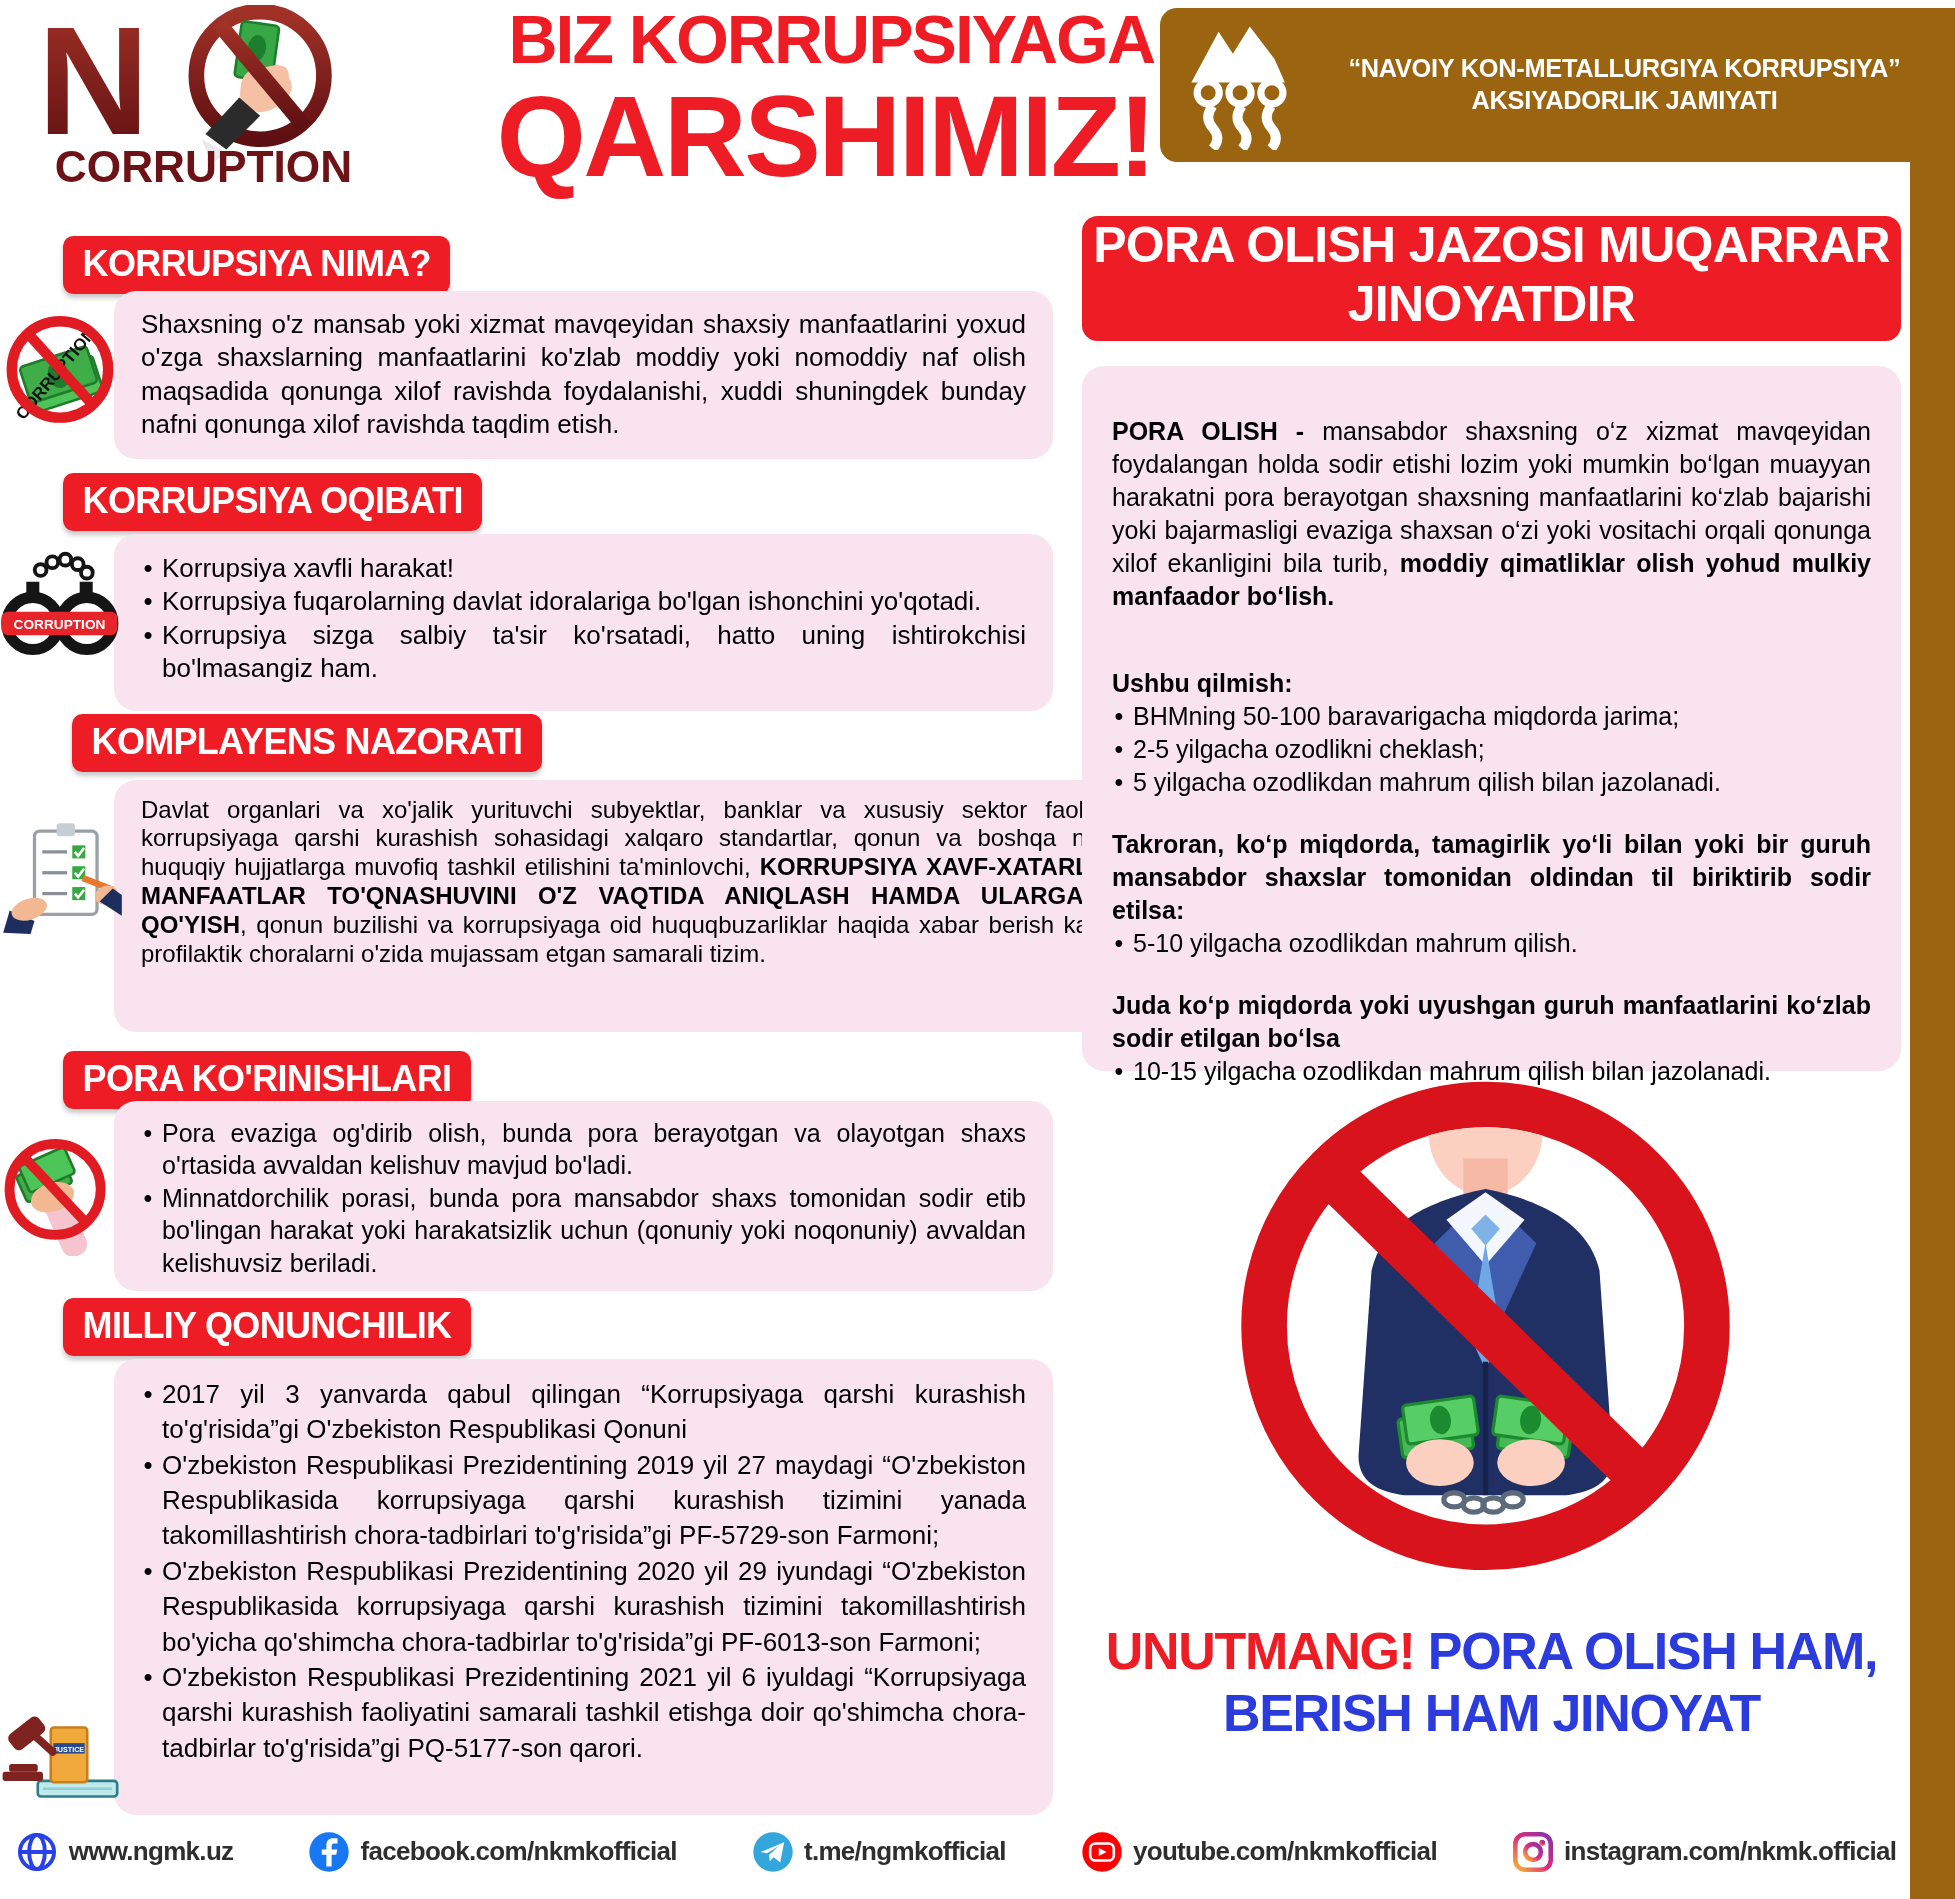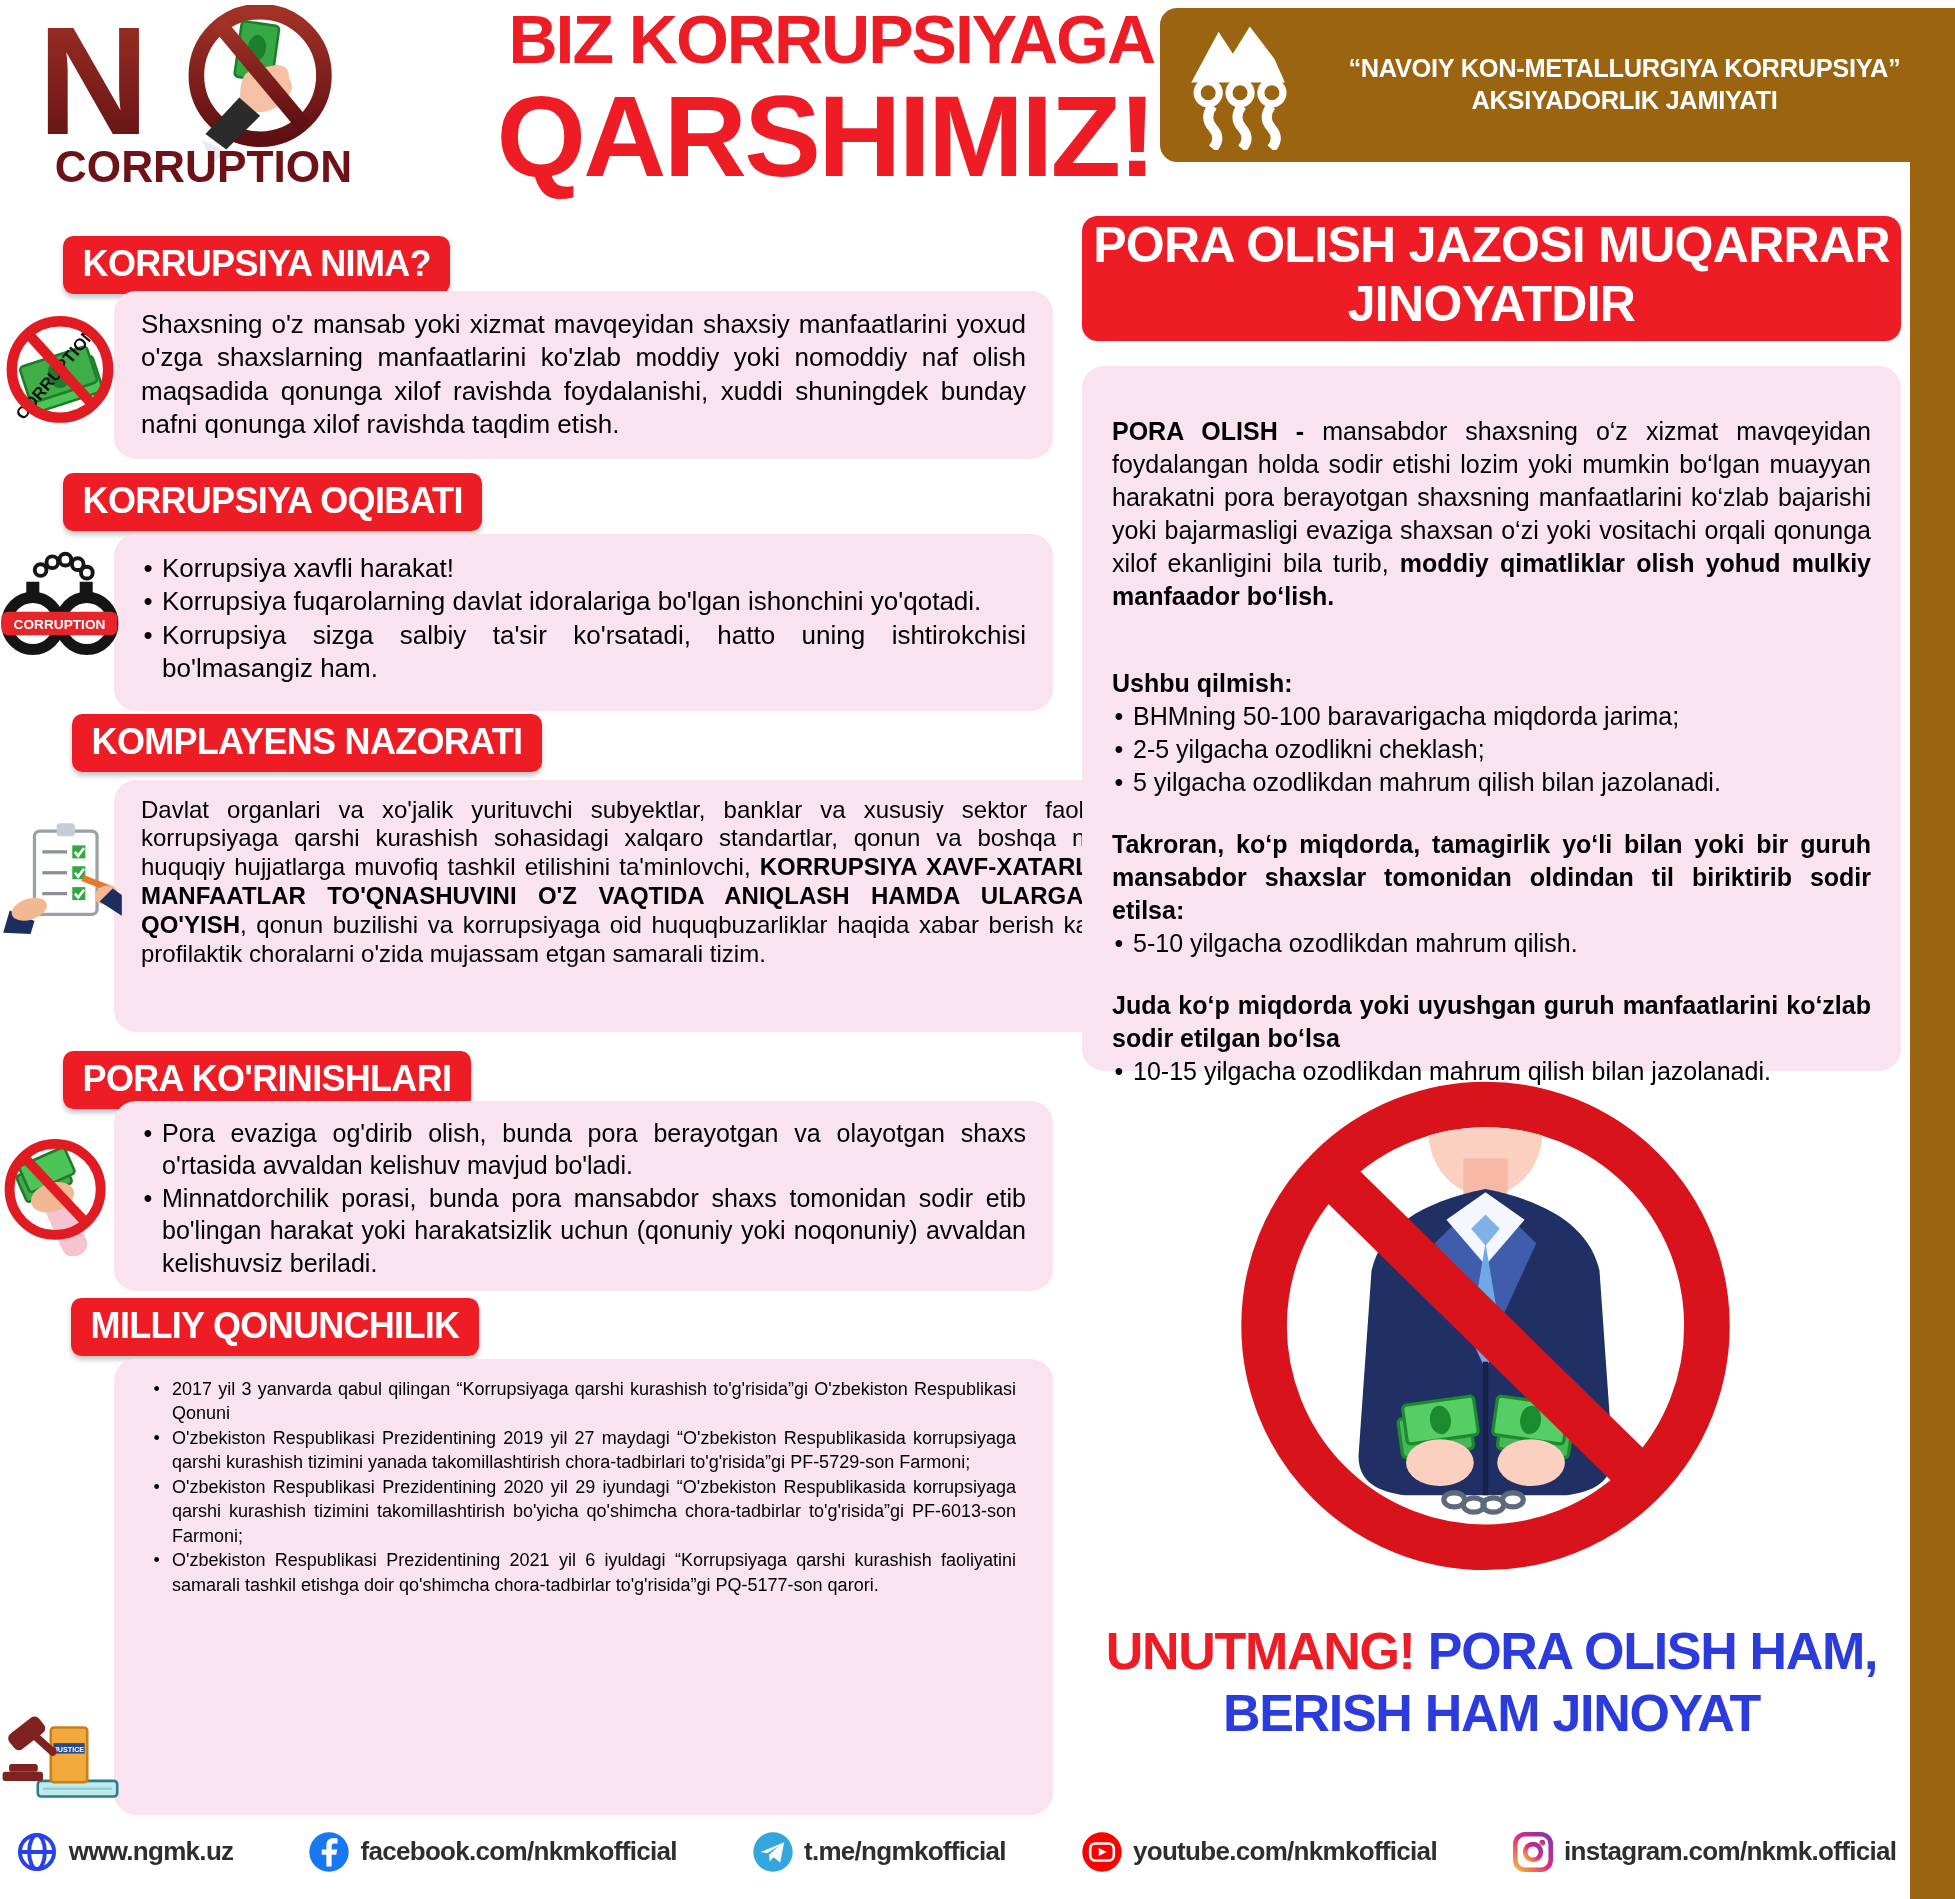"MILLIY QONUNCHILIK" div.badge { margin-left: 8px -> none }
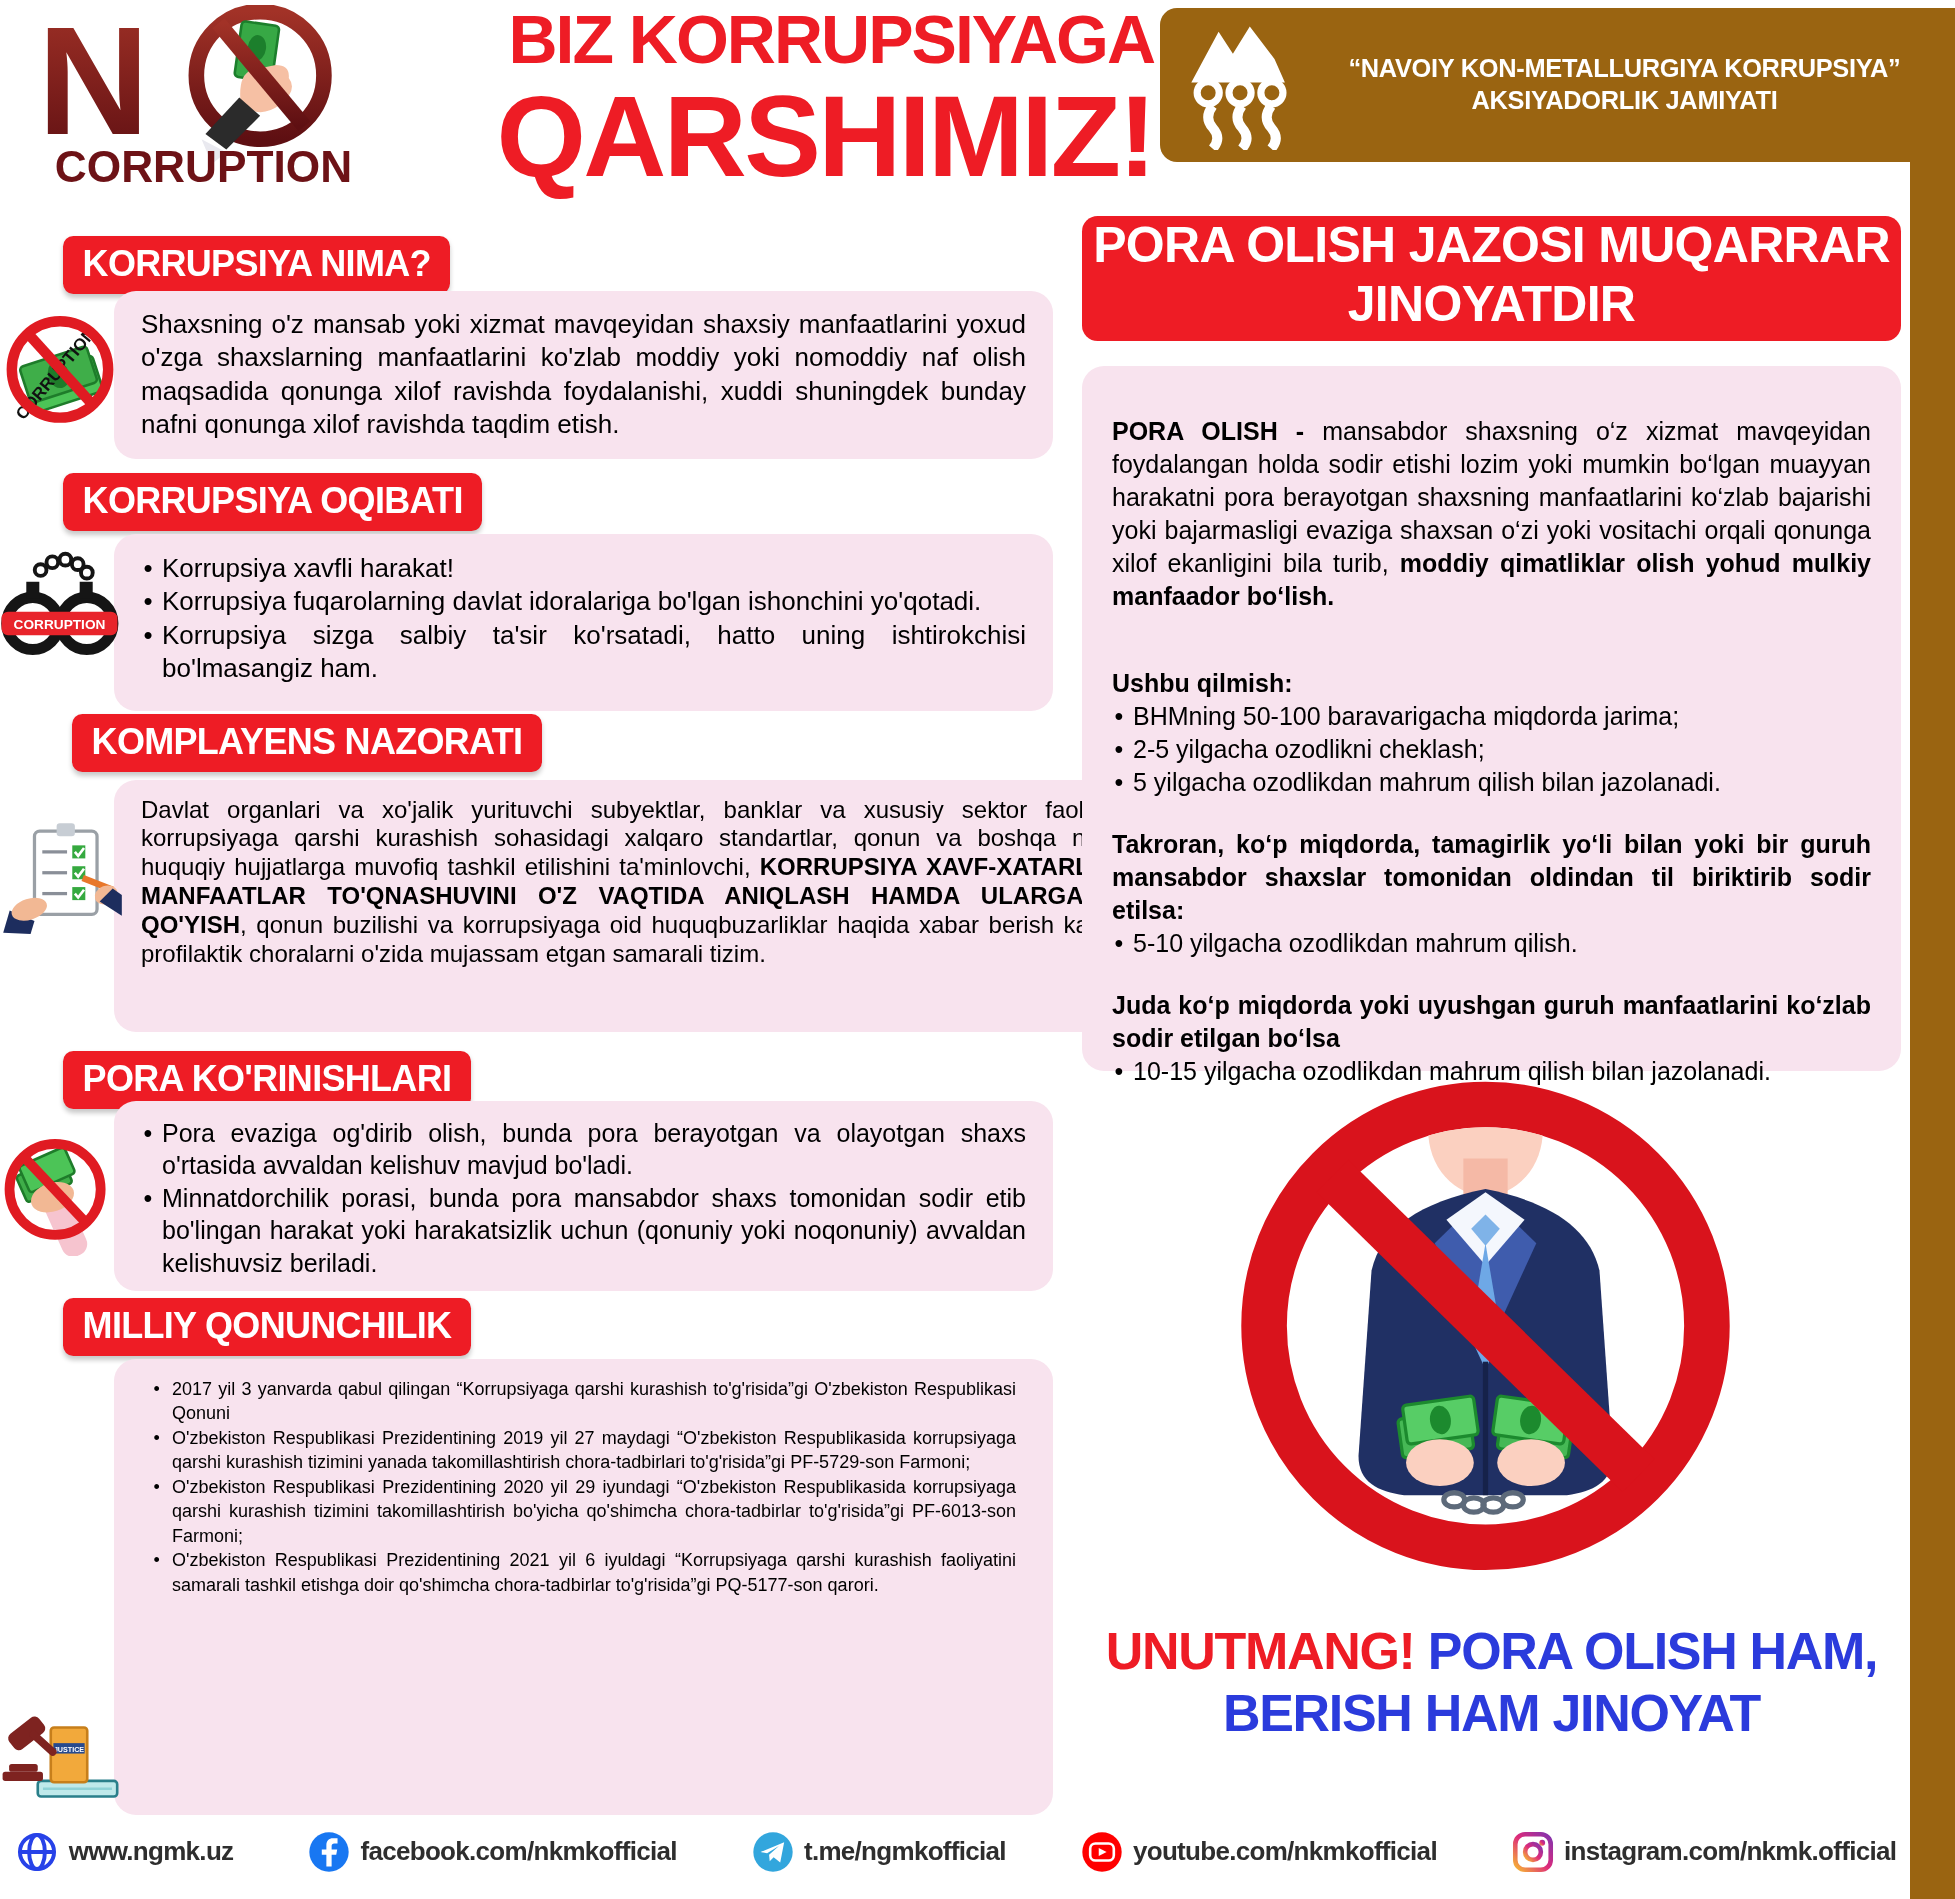"2017 yil 3 yanvarda qabul" #box-milliy { font-size: 18px -> 26px; padding: 18px 37px -> 18px 27px }
